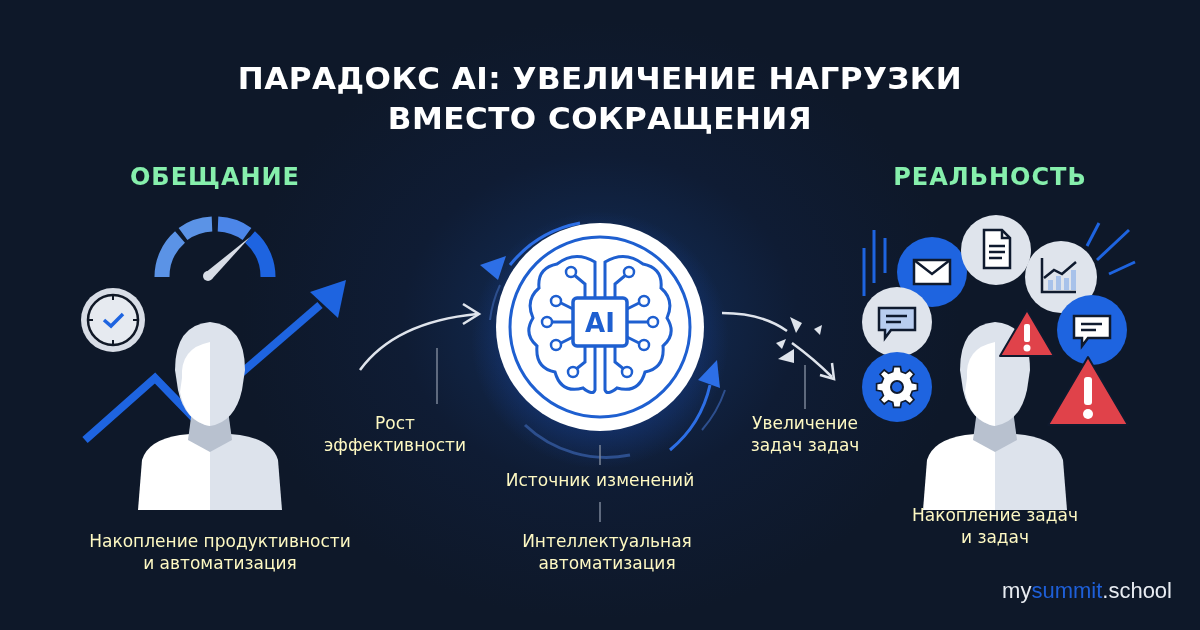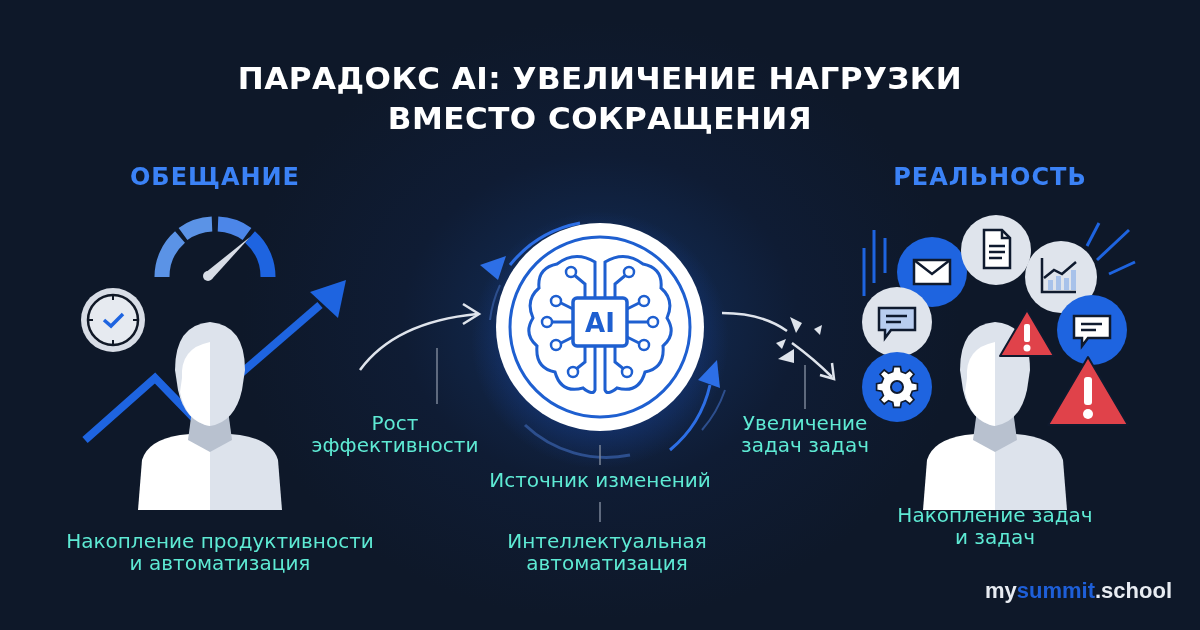"ОБЕЩАНИЕ" .heading { color: #3b82f6 -> #86efac }
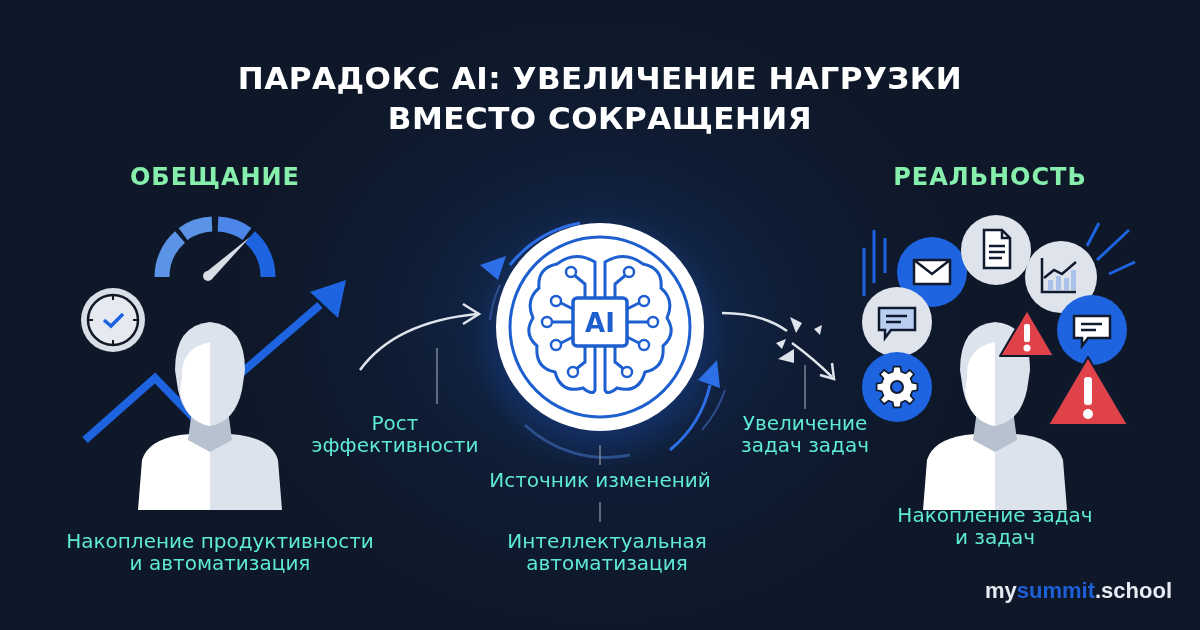"Рост" .caption { color: #5eead4 -> #fef9c3; font-size: 20px -> 17px }
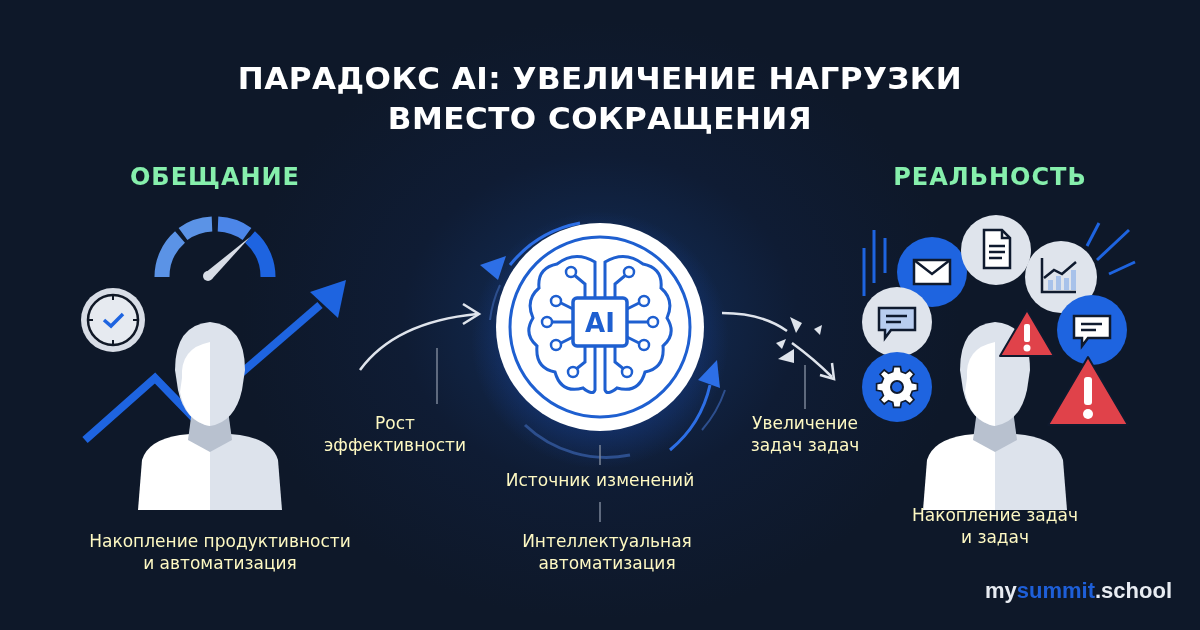"mysummit.school" .brand { font-weight: bold -> normal }
